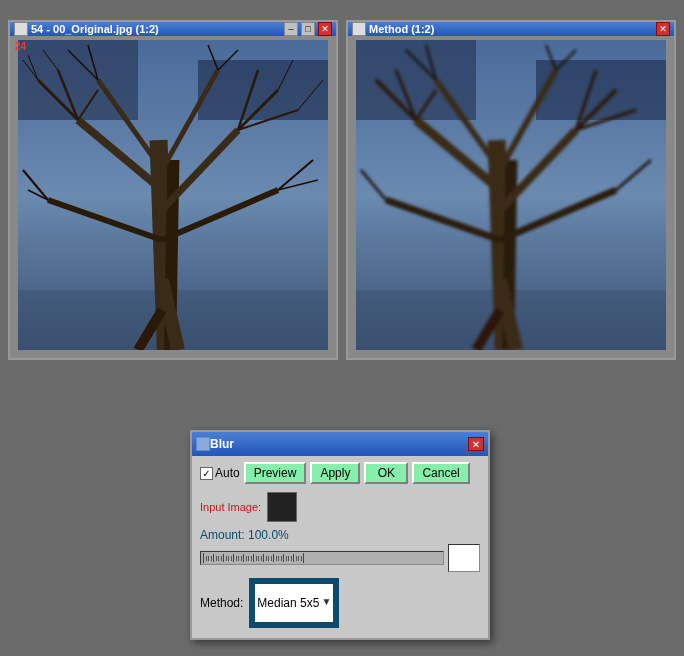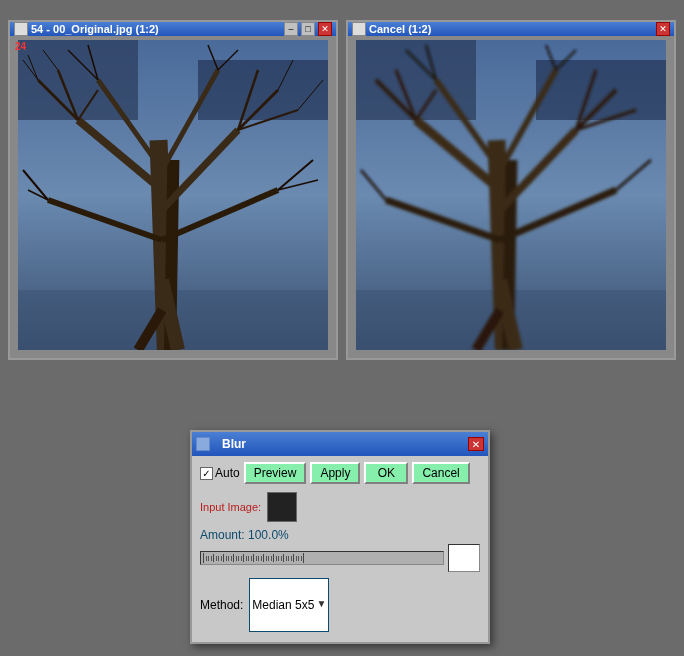"Cancel (1:2)" span.window-title-text { text: Cancel -> Method }
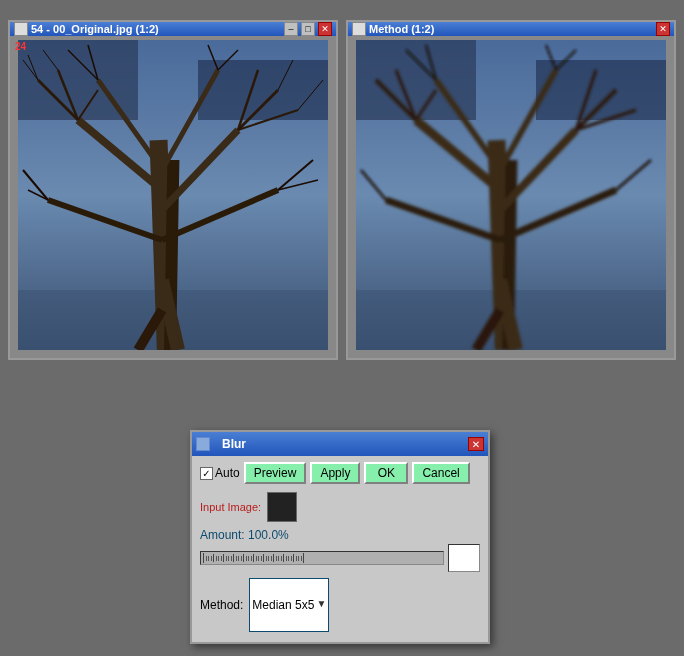"Blur" .dialog-titlebar { gap: 12px -> 0 }
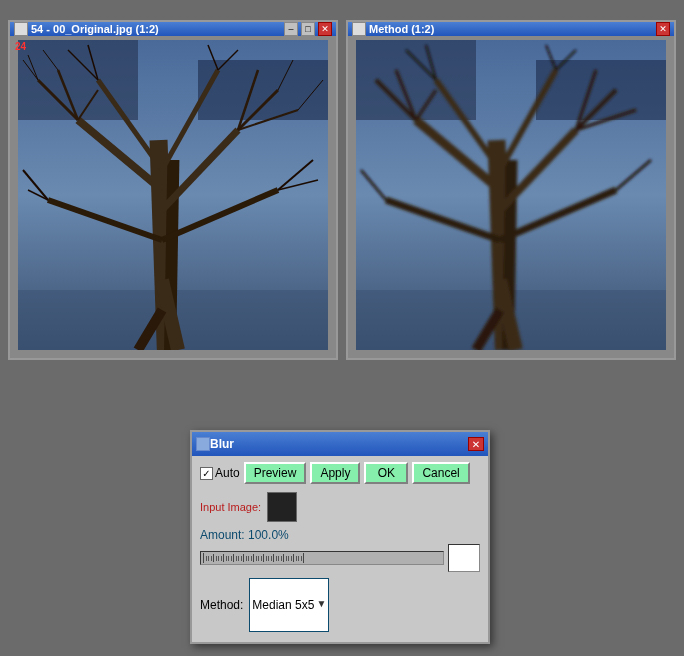"Median 5x5" .method-select { border: 1px solid #0c4a6e -> 6px solid #0c4a6e; padding: 19px 2px -> 12px 2px }
